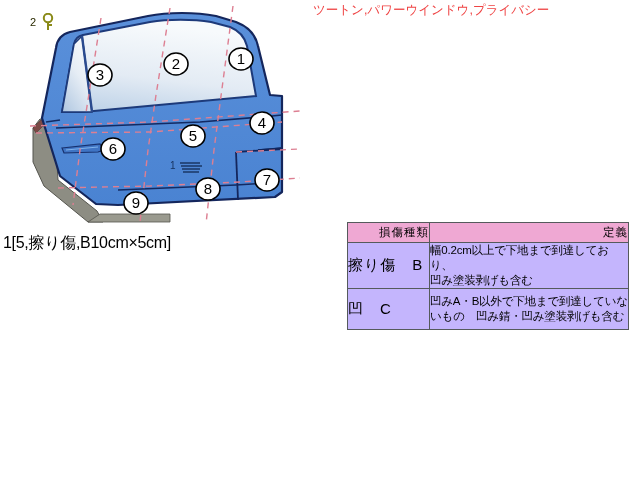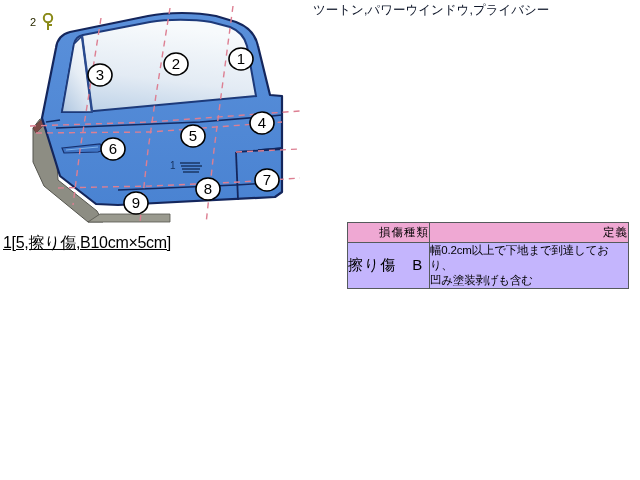"ツートン,パワーウインドウ,プライバシー" #header-caption { color: #0f172a -> #ef4444 }
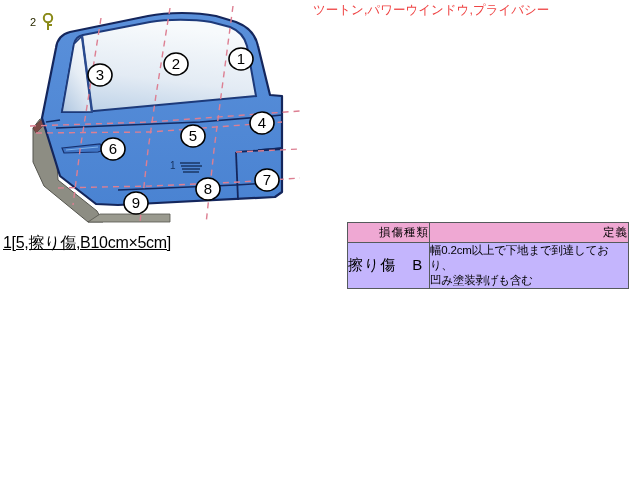"1[5,擦り傷,B10cm×5cm]" #damage-notes div { text-decoration: underline -> none }
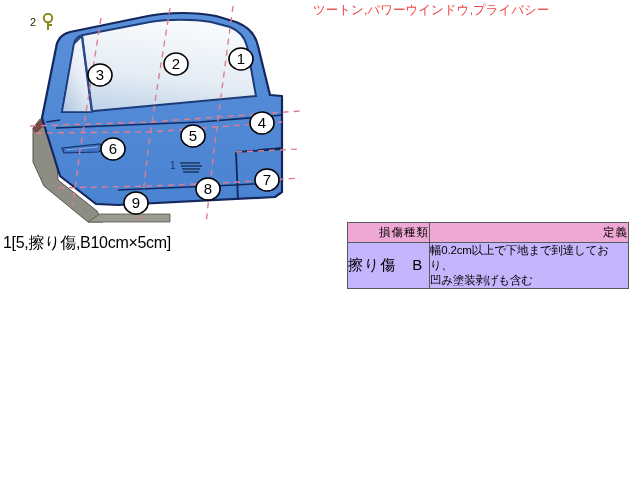"凹 C" tr.tbl-row { html: none -> <tr> <td>凹 C</td> <td> <span>凹みA・B以外で下地まで到達していな</span> <span>いもの 凹み錆・凹み塗装剥げも含む</span> </td> </tr> }
